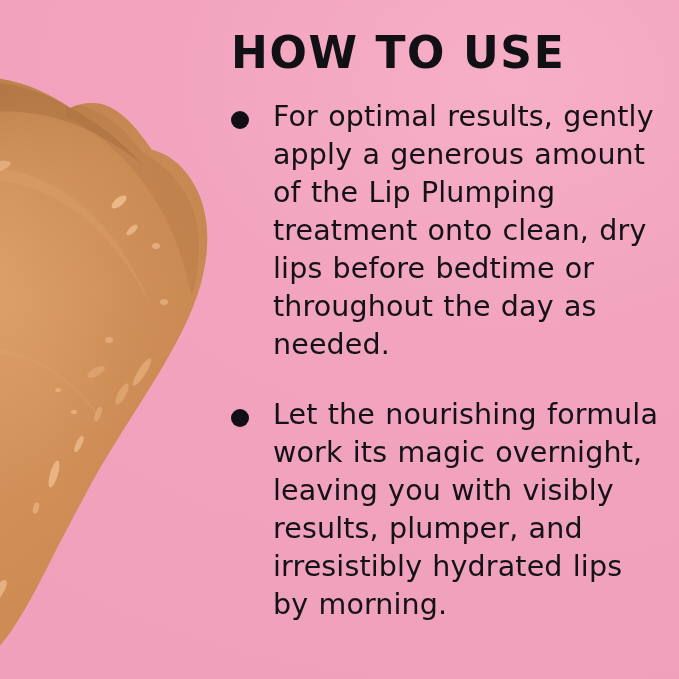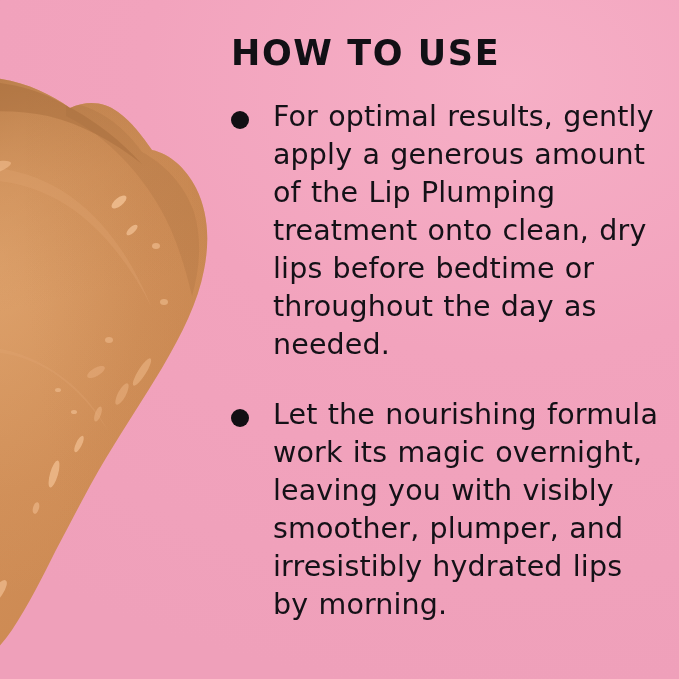"HOW TO USE" .title { font-size: 35px -> 44px }
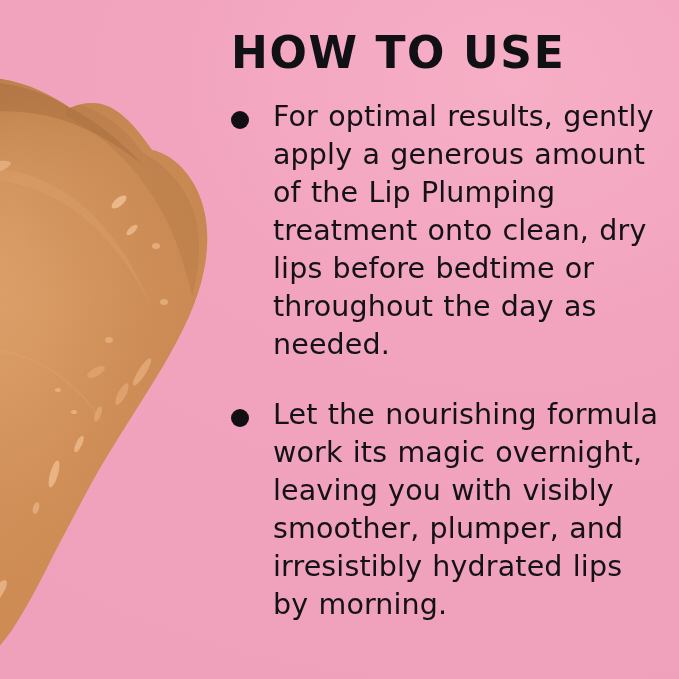"Let the nourishing formula work" span.bullet-text { text: smoother -> results }
